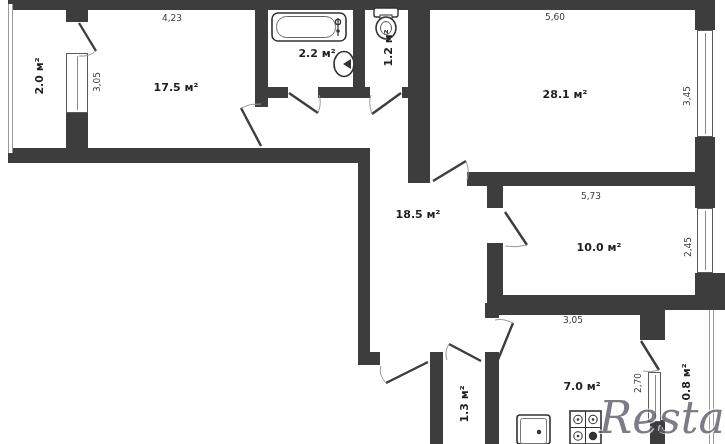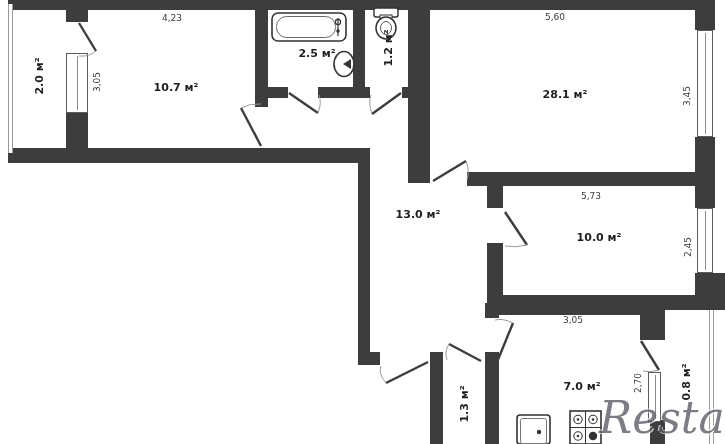"2.5 м²" span.area { text: 2.5 -> 2.2 }
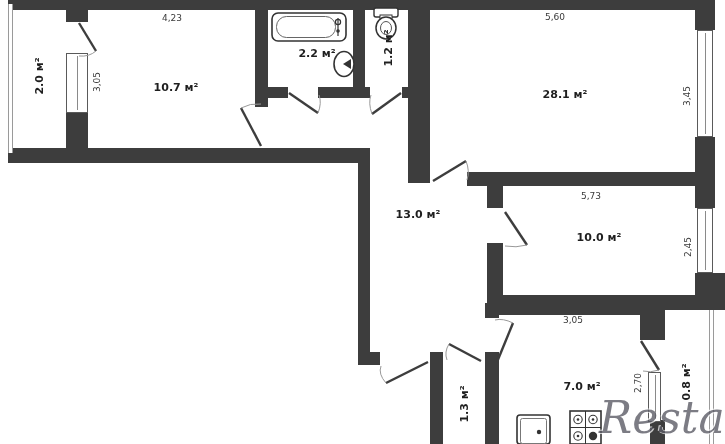"10.7 м²" span.area { text: 10.7 -> 17.5 }
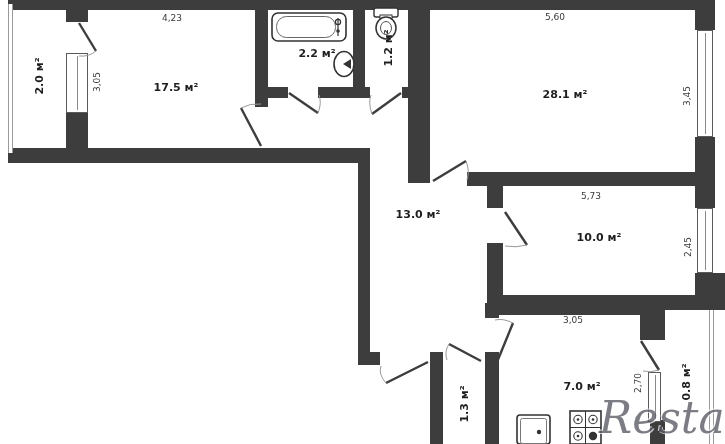"13.0 м²" span.area { text: 13.0 -> 18.5 }
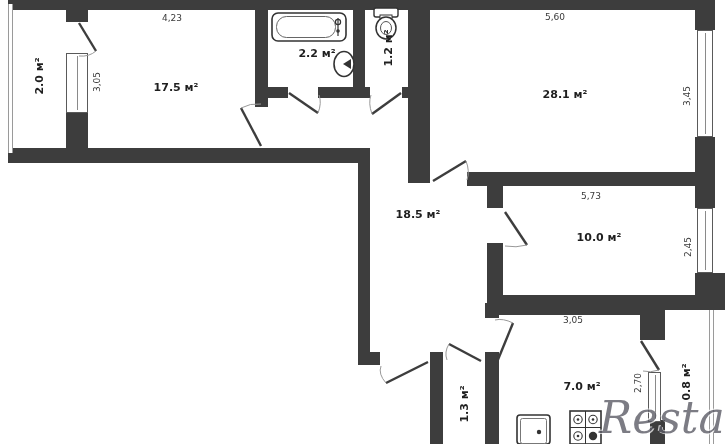"10.0 м²" span.area { top: 237px -> 247px }
